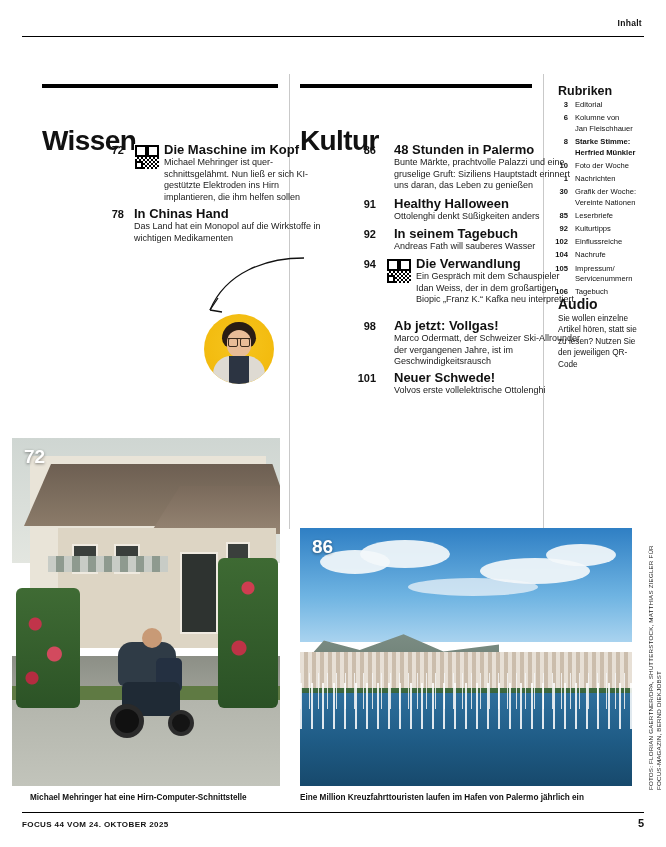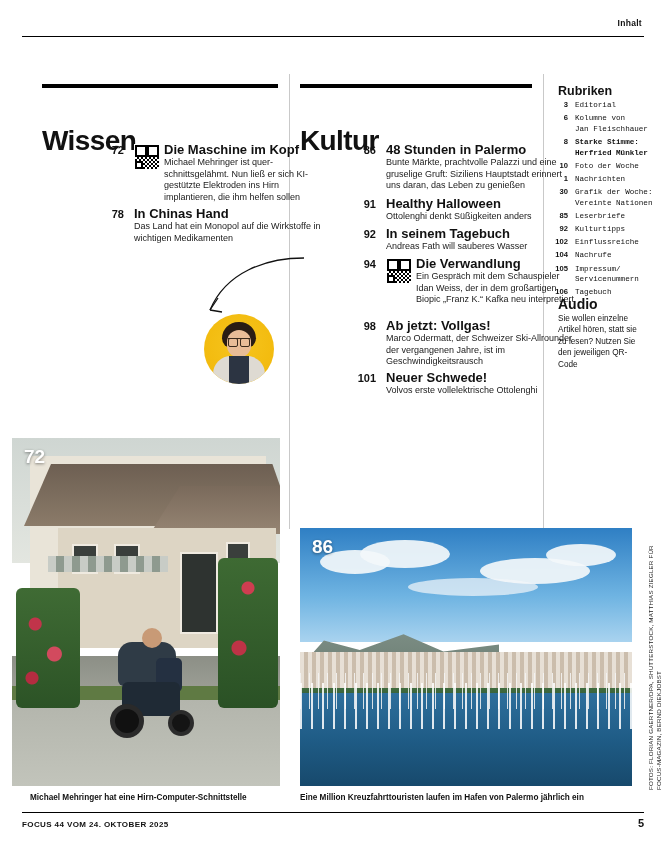"Editorial" .rub-lb { font-family: Liberation Mono, monospace -> none }
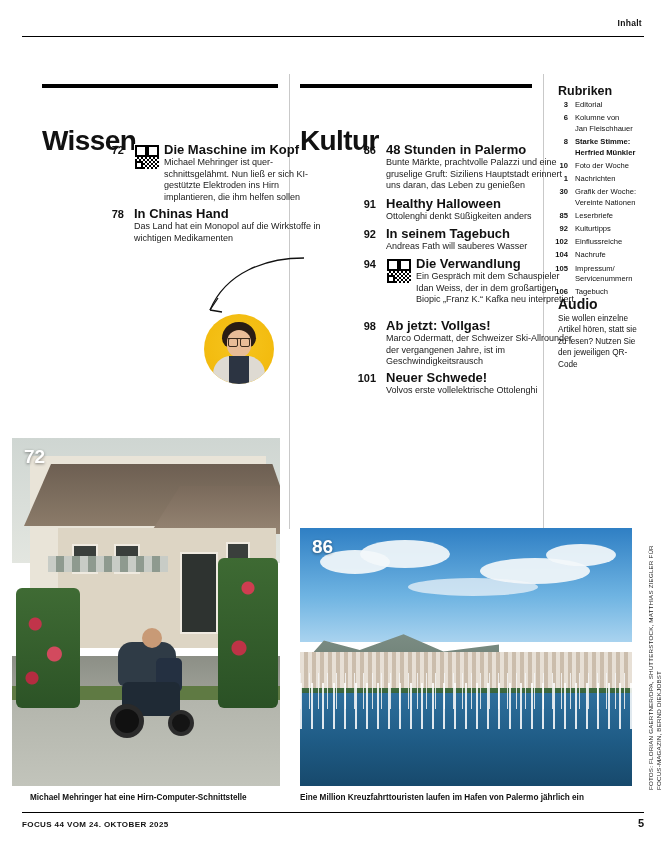"48 Stunden in Palermo" .k .body { margin-left: none -> 8px }
